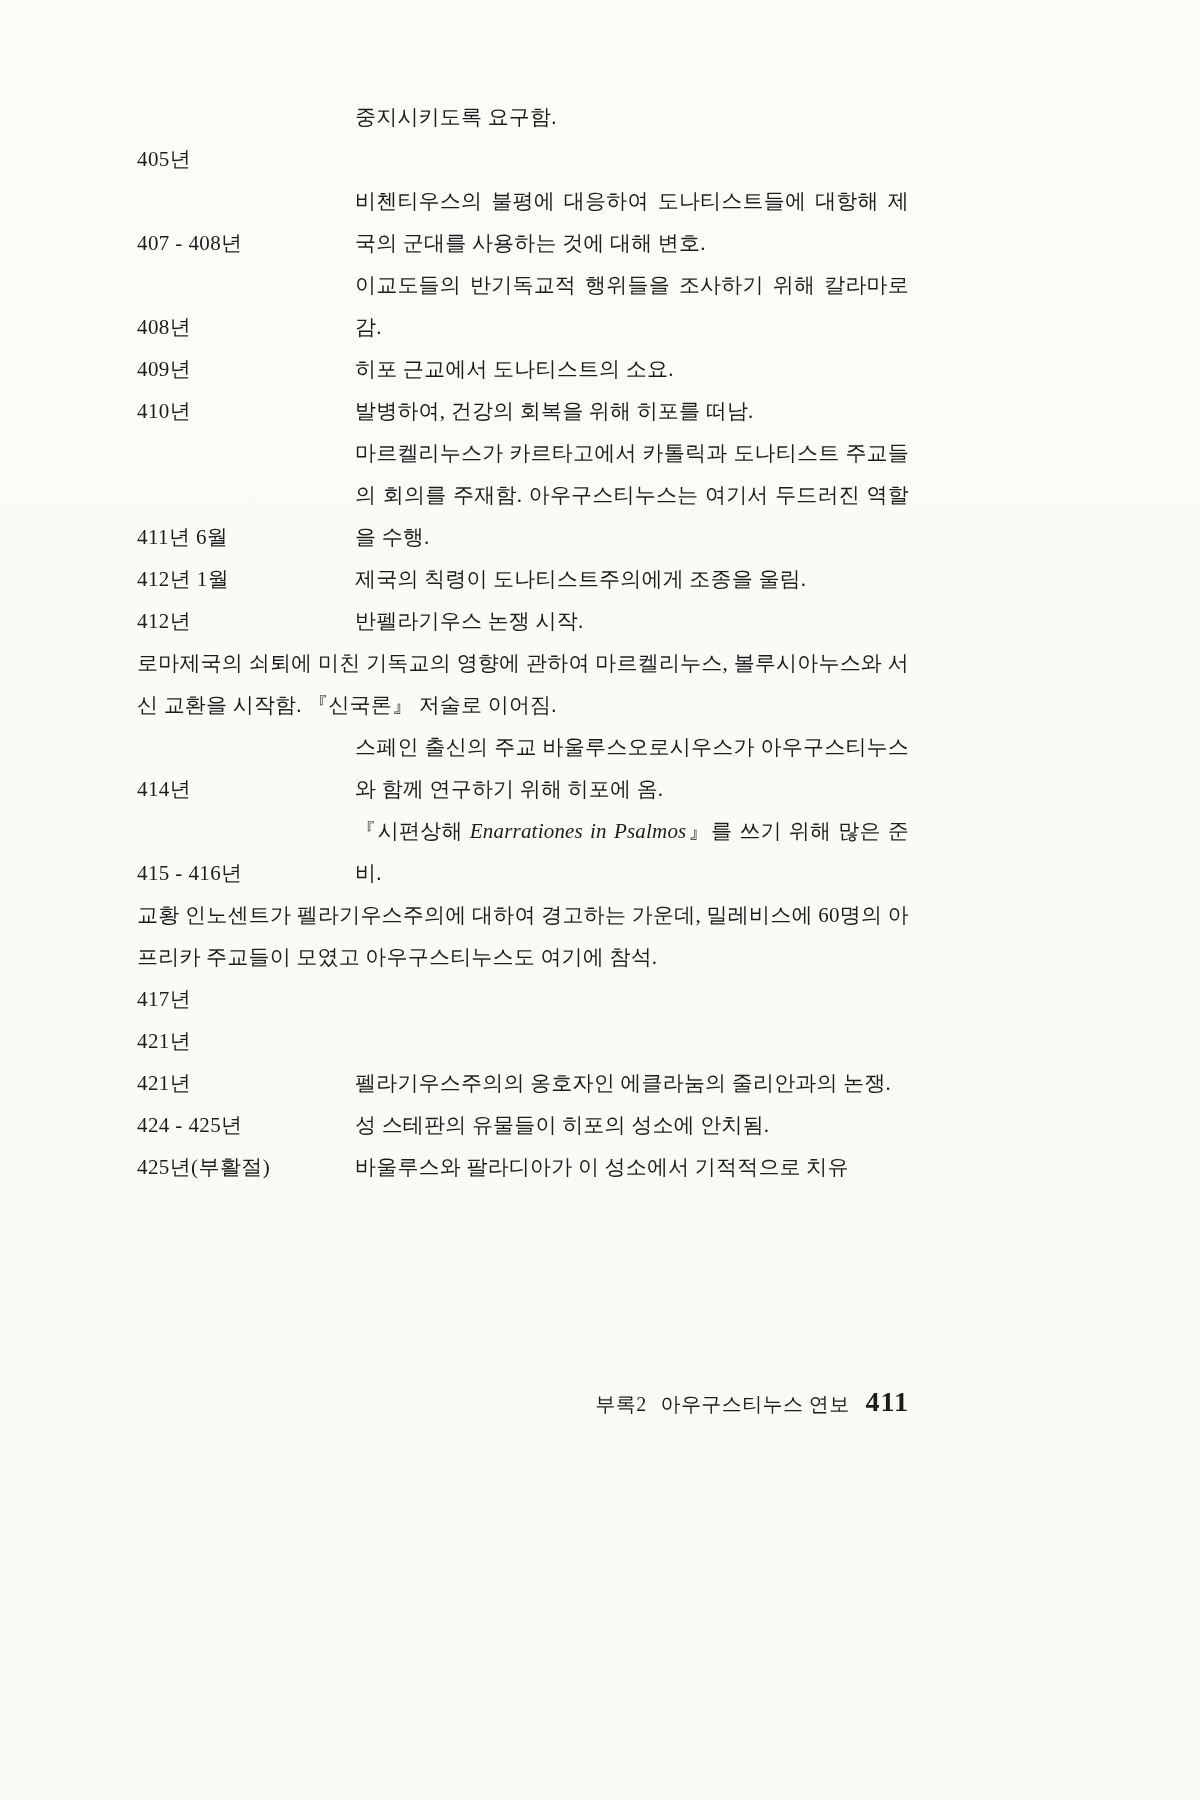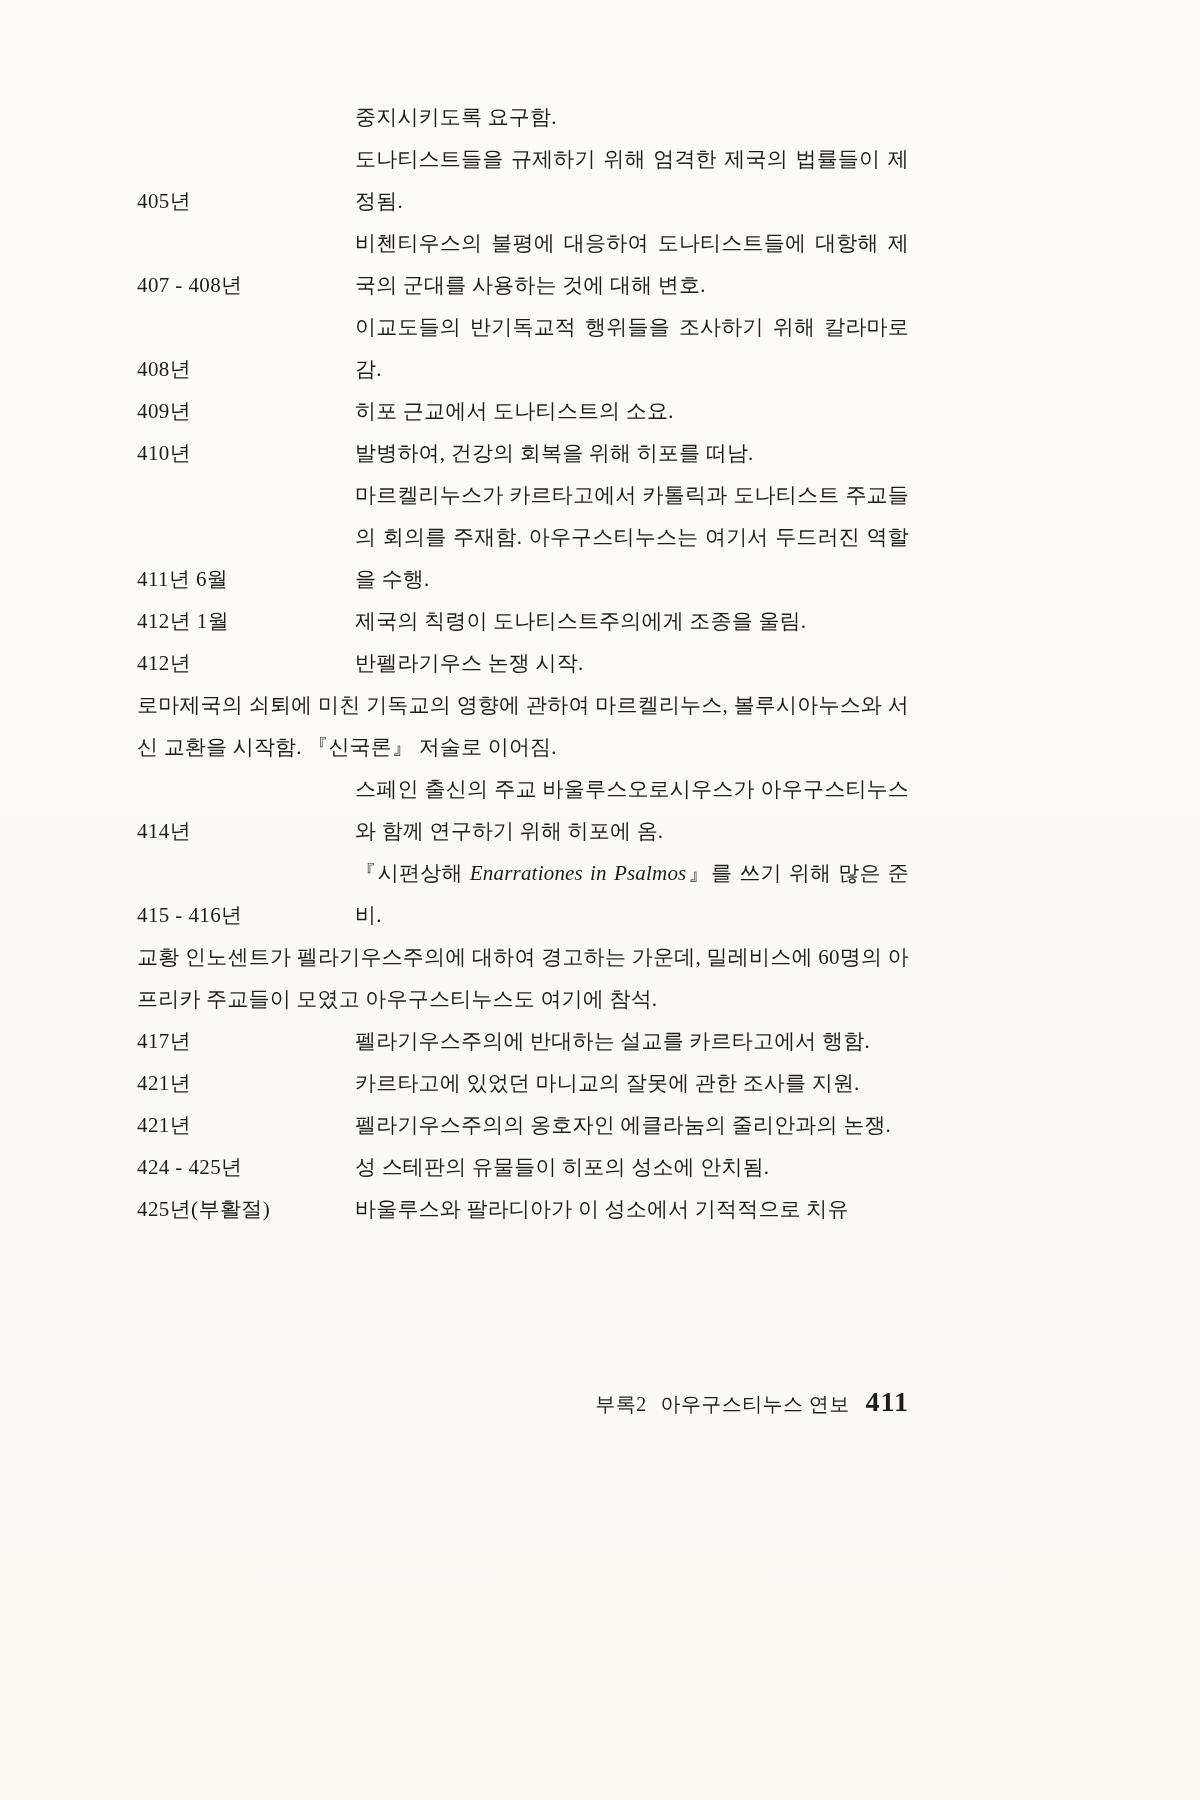"도나티스트들을 규제하기 위해 엄격한 제국의" div.desc { html: <div><span>도나티스트들을 규제하기 위해 엄격한 제국의 법률들이 제정됨.</span></div> -> none }
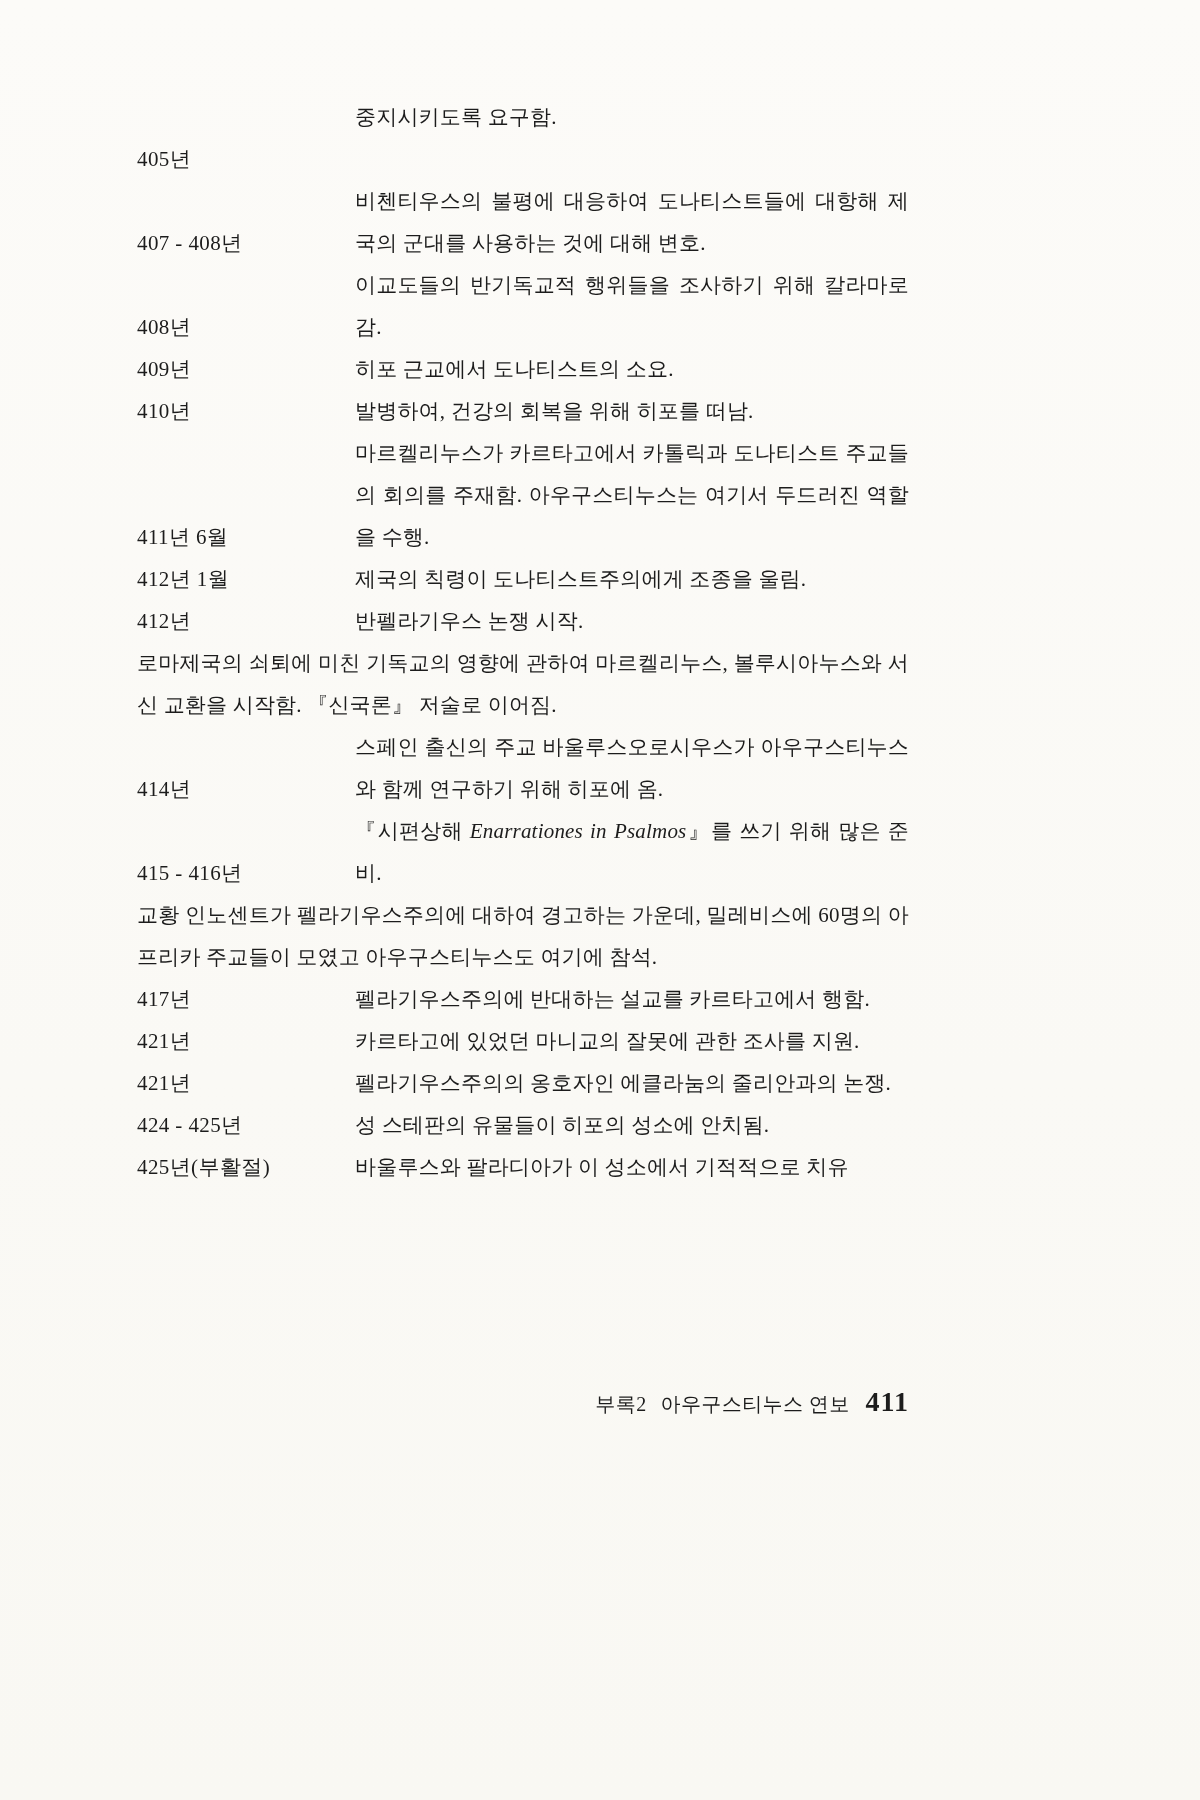"펠라기우스주의에 반대하는 설교를 카르타고에서 행함." div.desc { html: <div><span>펠라기우스주의에 반대하는 설교를 카르타고에서 행함.</span></div> -> none }
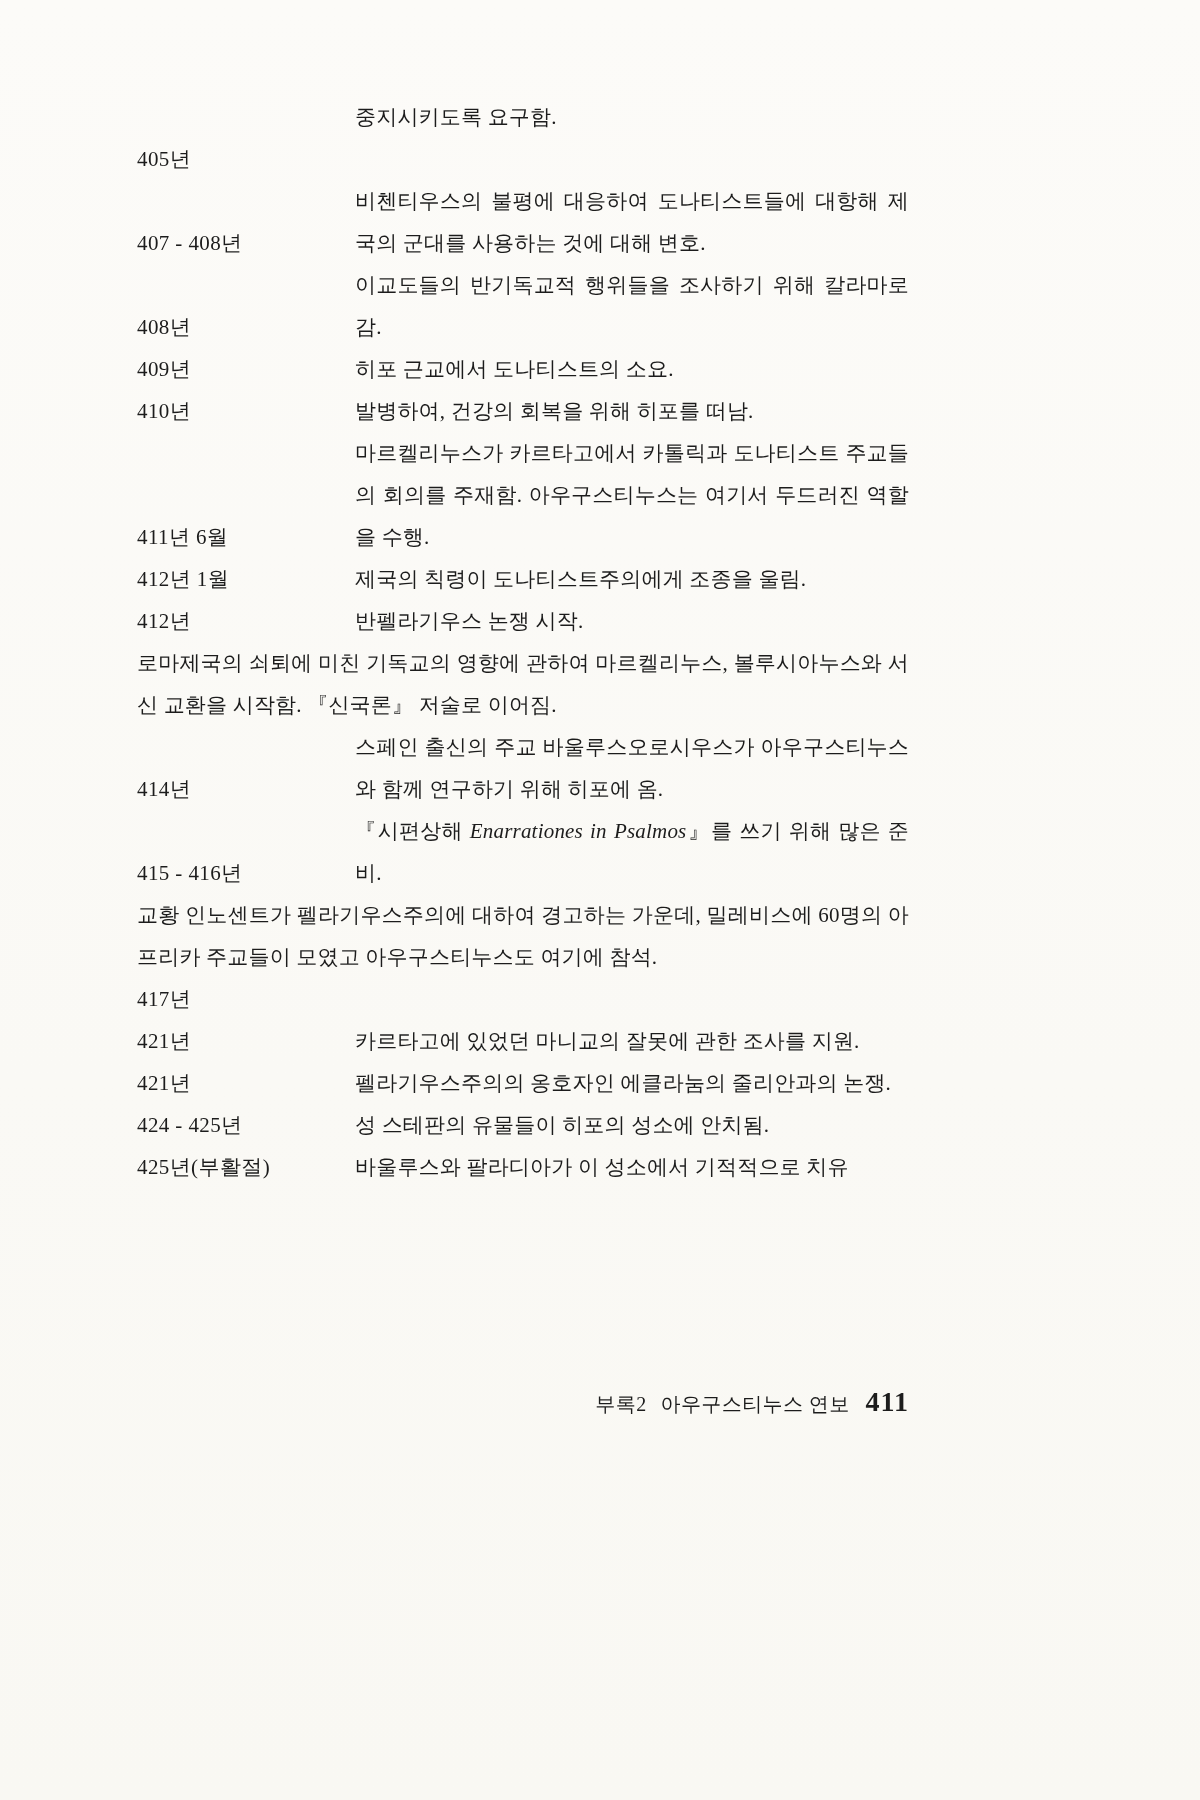"카르타고에 있었던 마니교의 잘못에 관한" div.desc { html: <div><span>카르타고에 있었던 마니교의 잘못에 관한 조사를 지원.</span></div> -> none }
